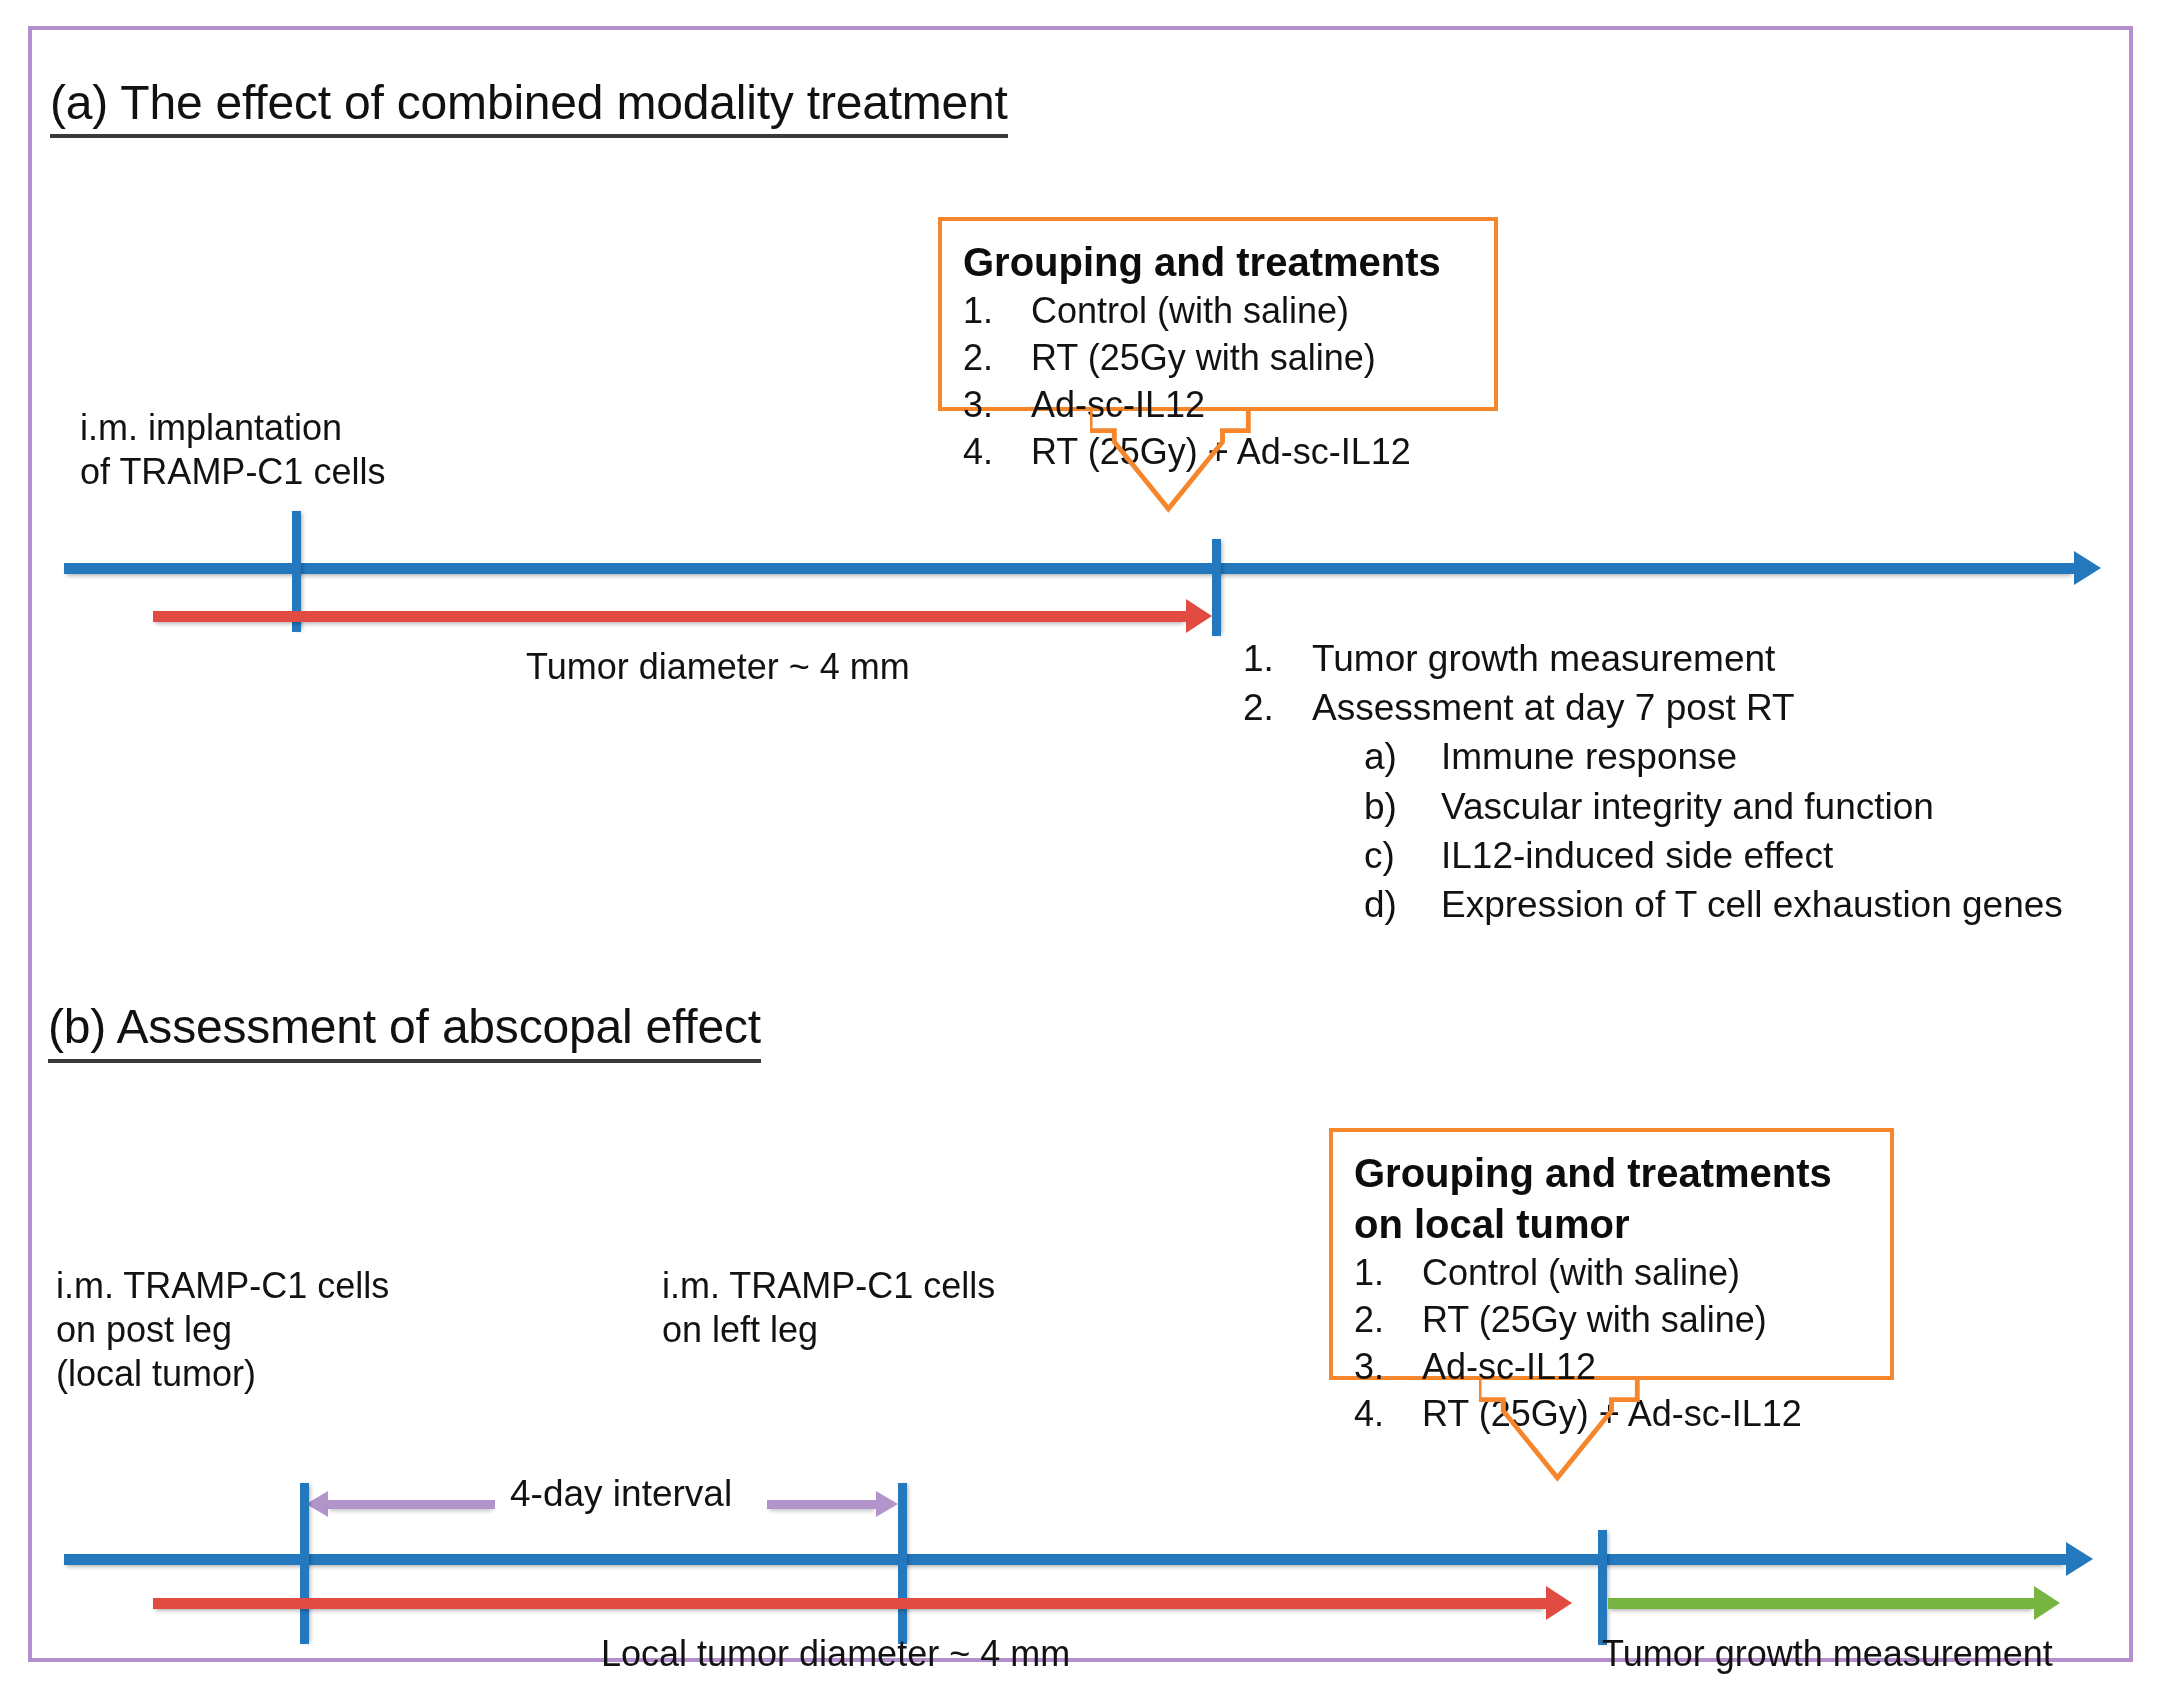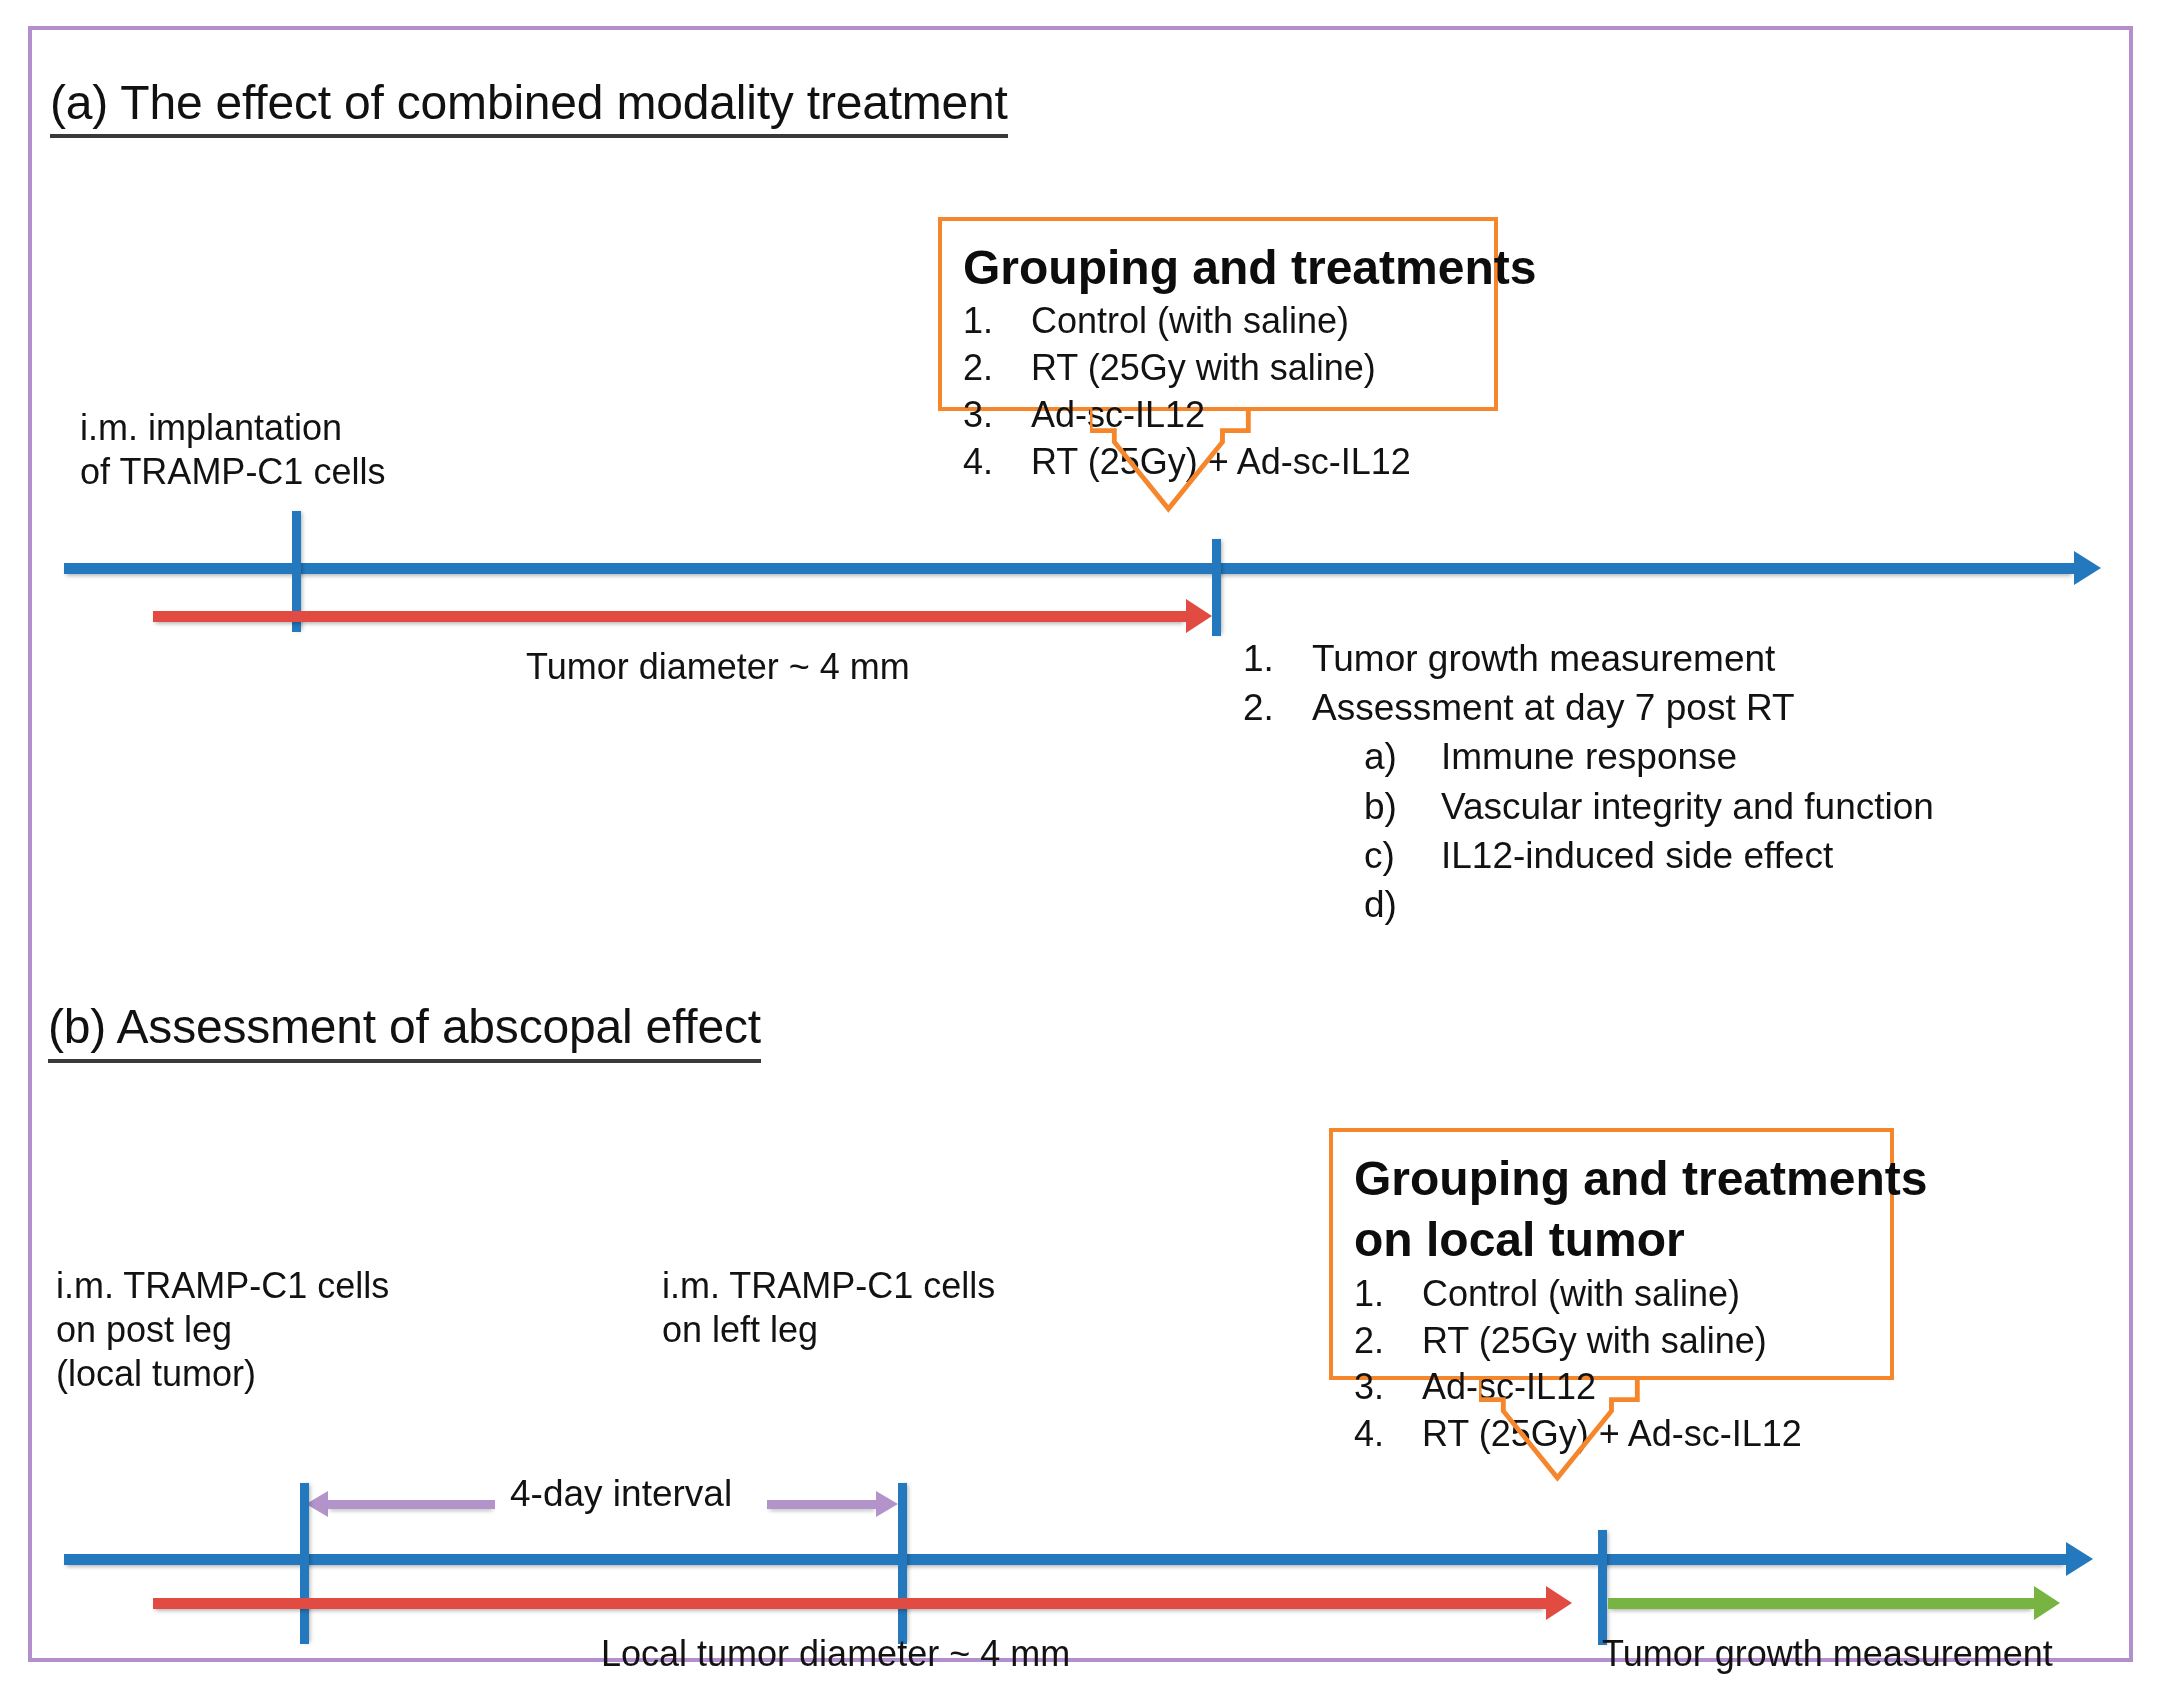"Grouping and treatments" .orange-box .ob-title { font-size: 48px -> 40px }
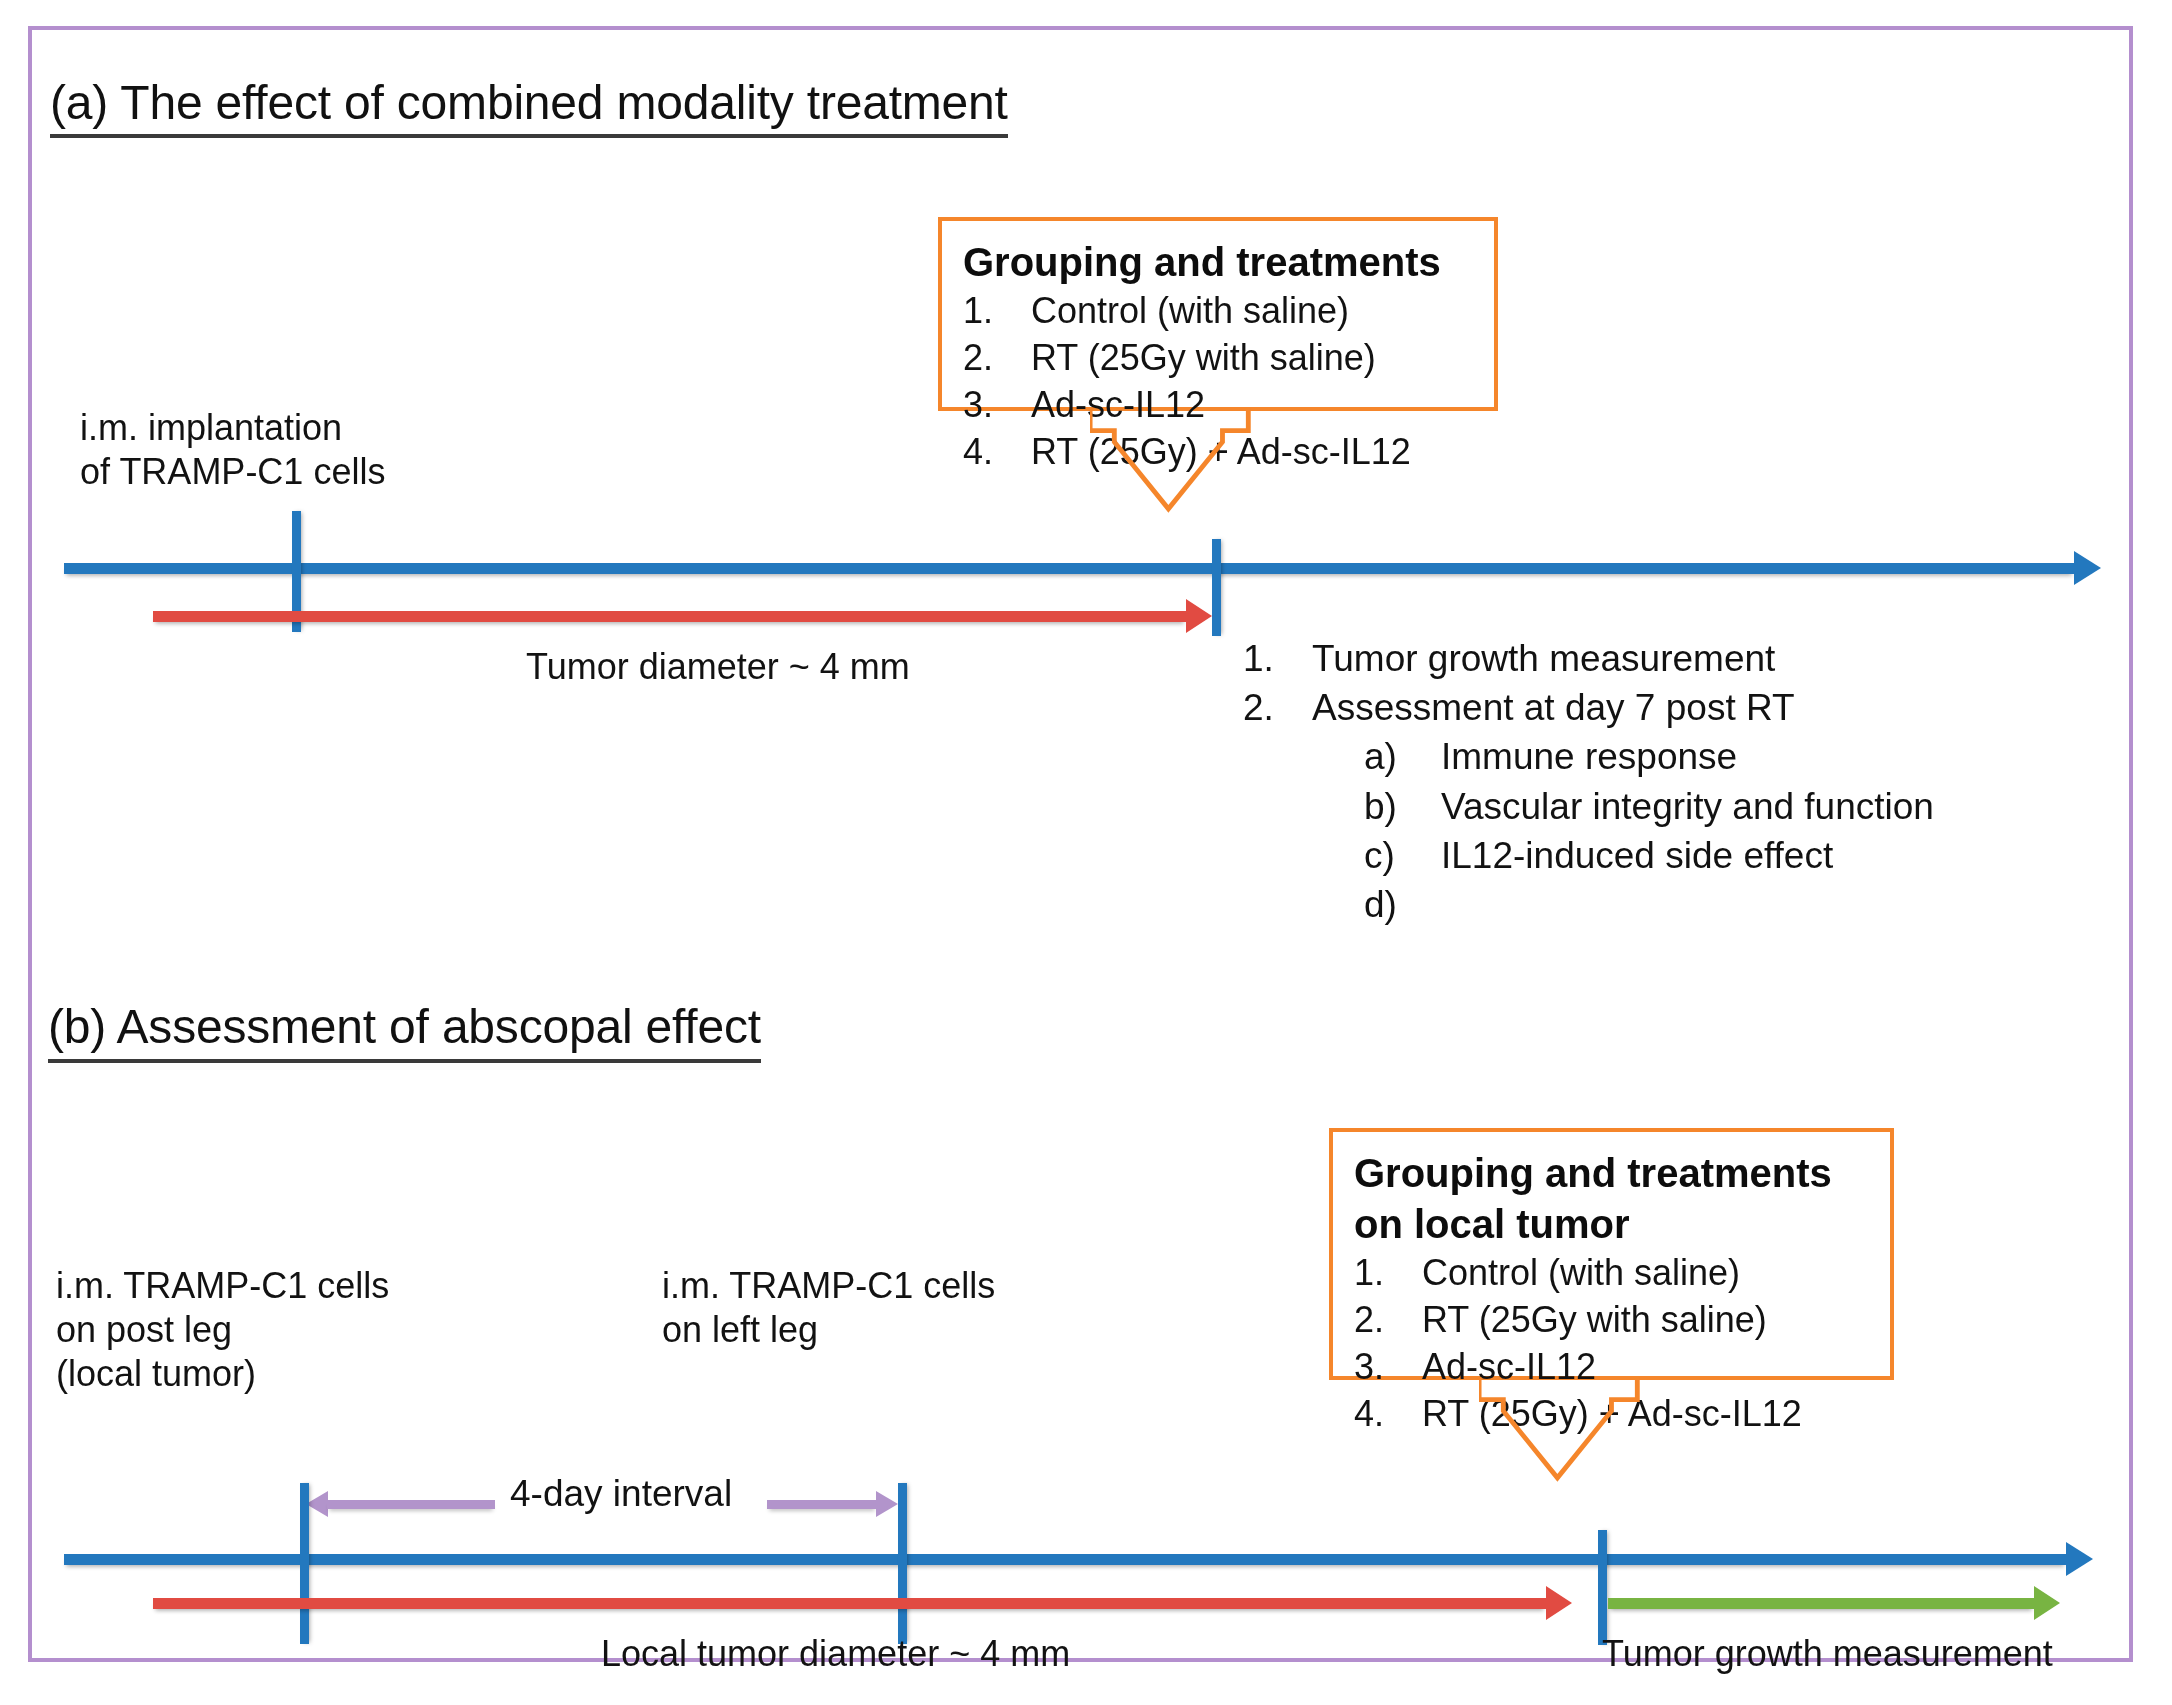"Expression of T cell exhaustion" span { html: none -> <span>Expression of T cell exhaustion genes</span> }
